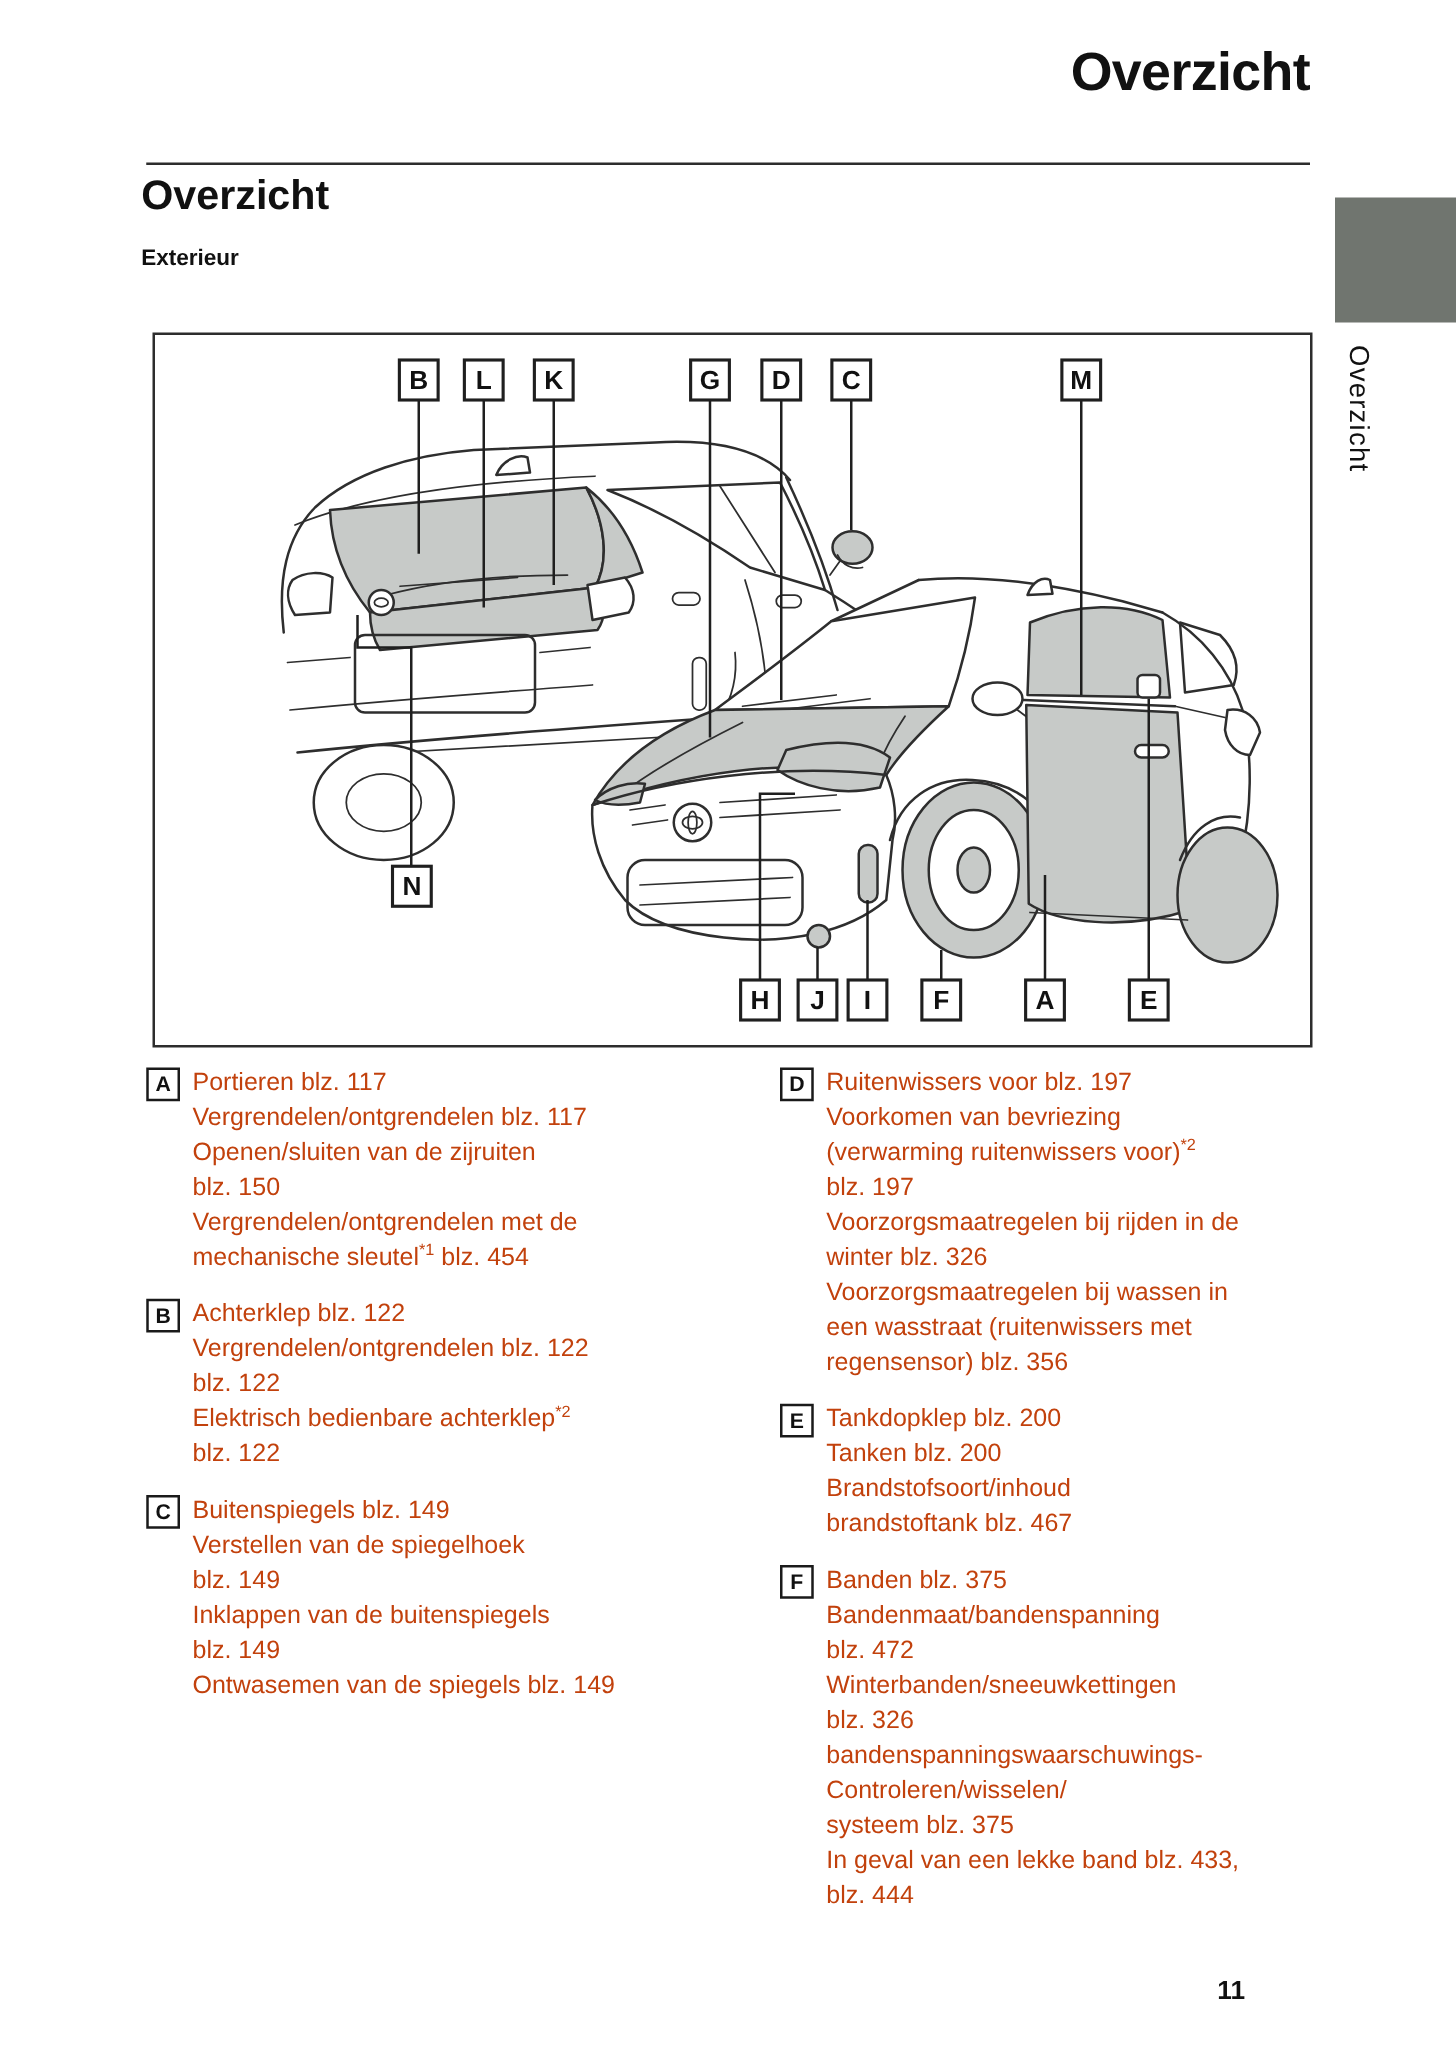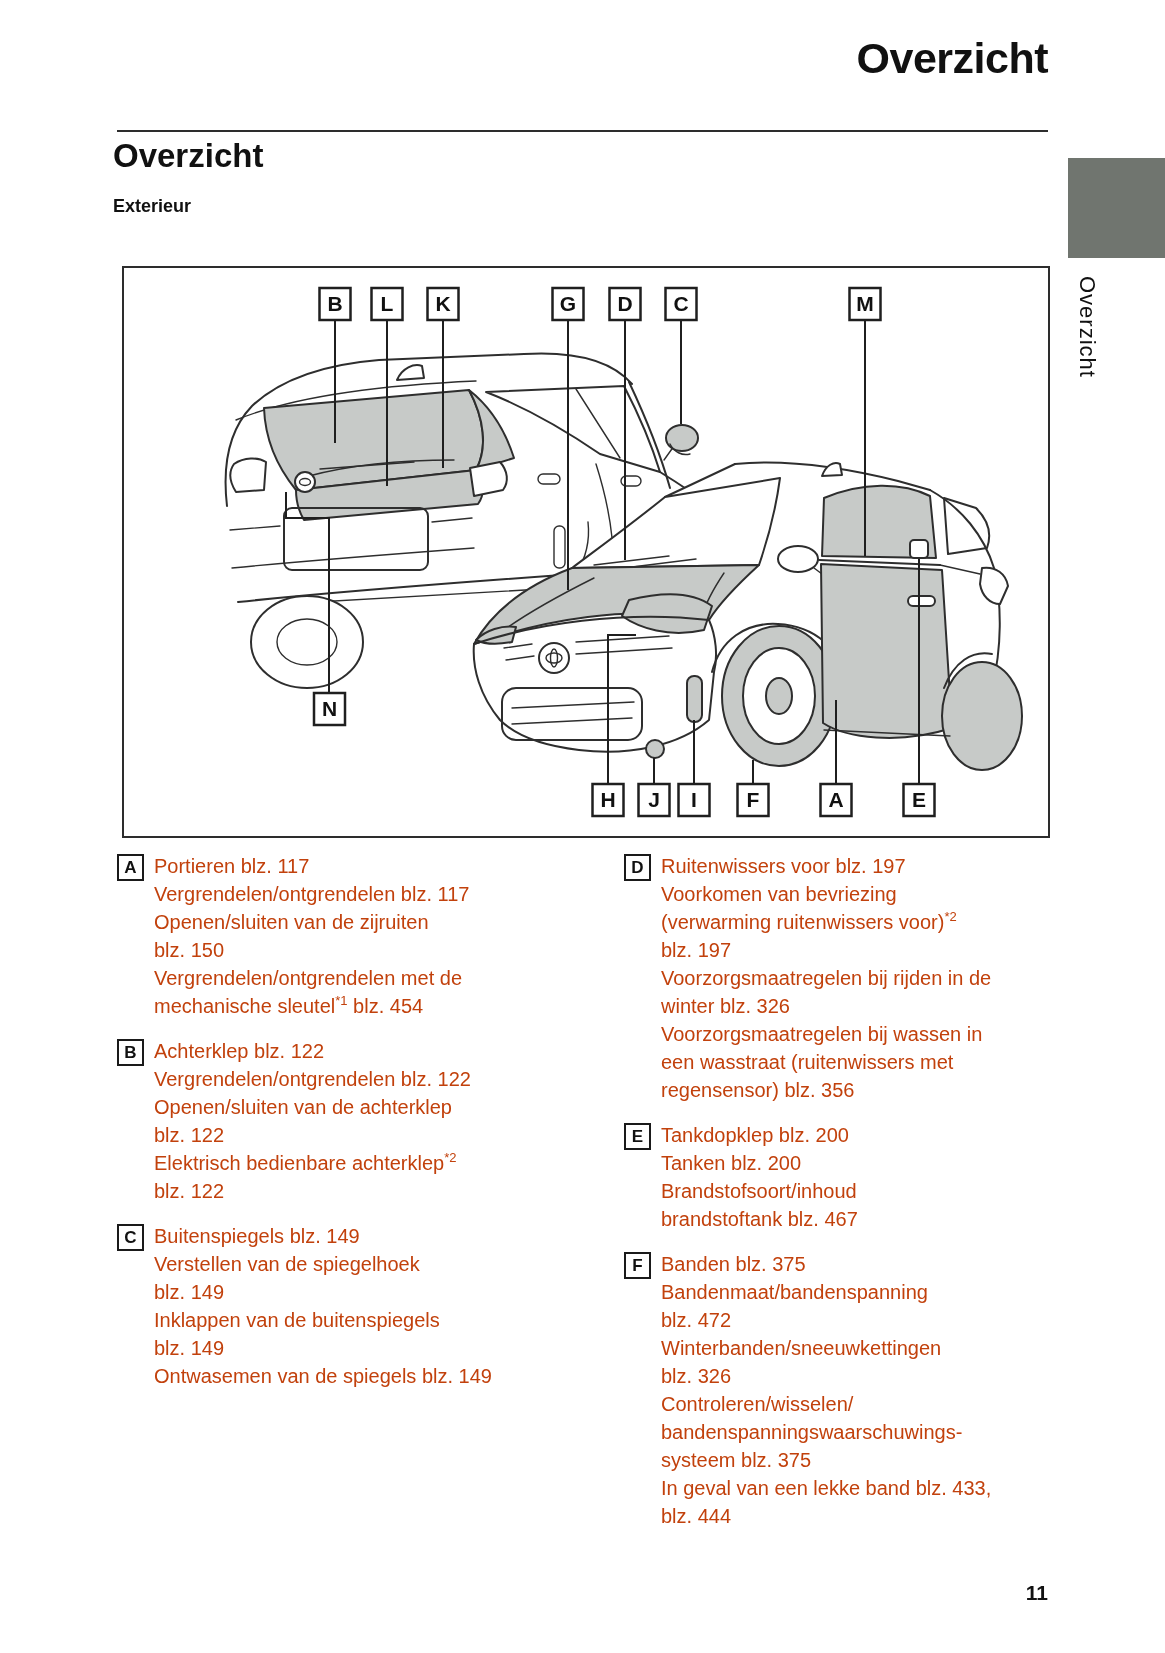"Openen/sluiten van de achterklep" div { html: <div>Openen/sluiten van de achterklep</div> -> none }
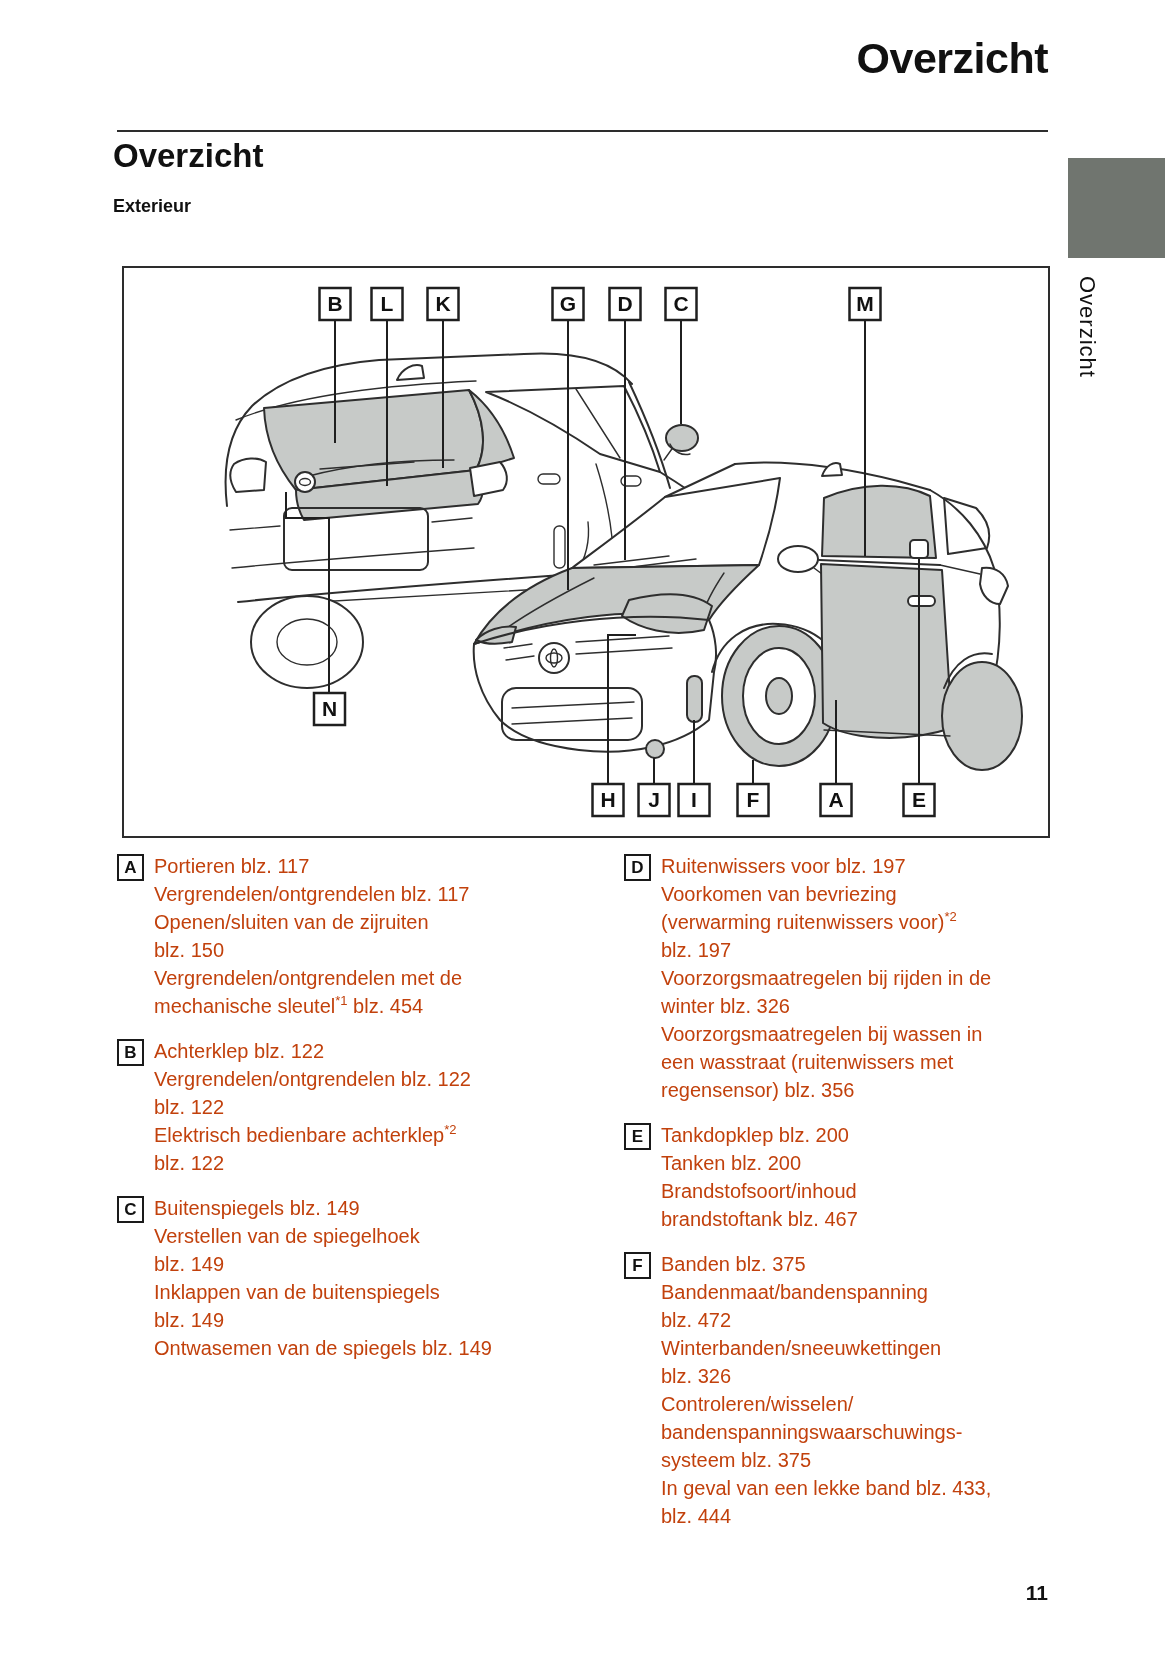"Controleren/wisselen/" div { order: before "bandenspanningswaarschuwings-" -> after "bandenspanningswaarschuwings-" }
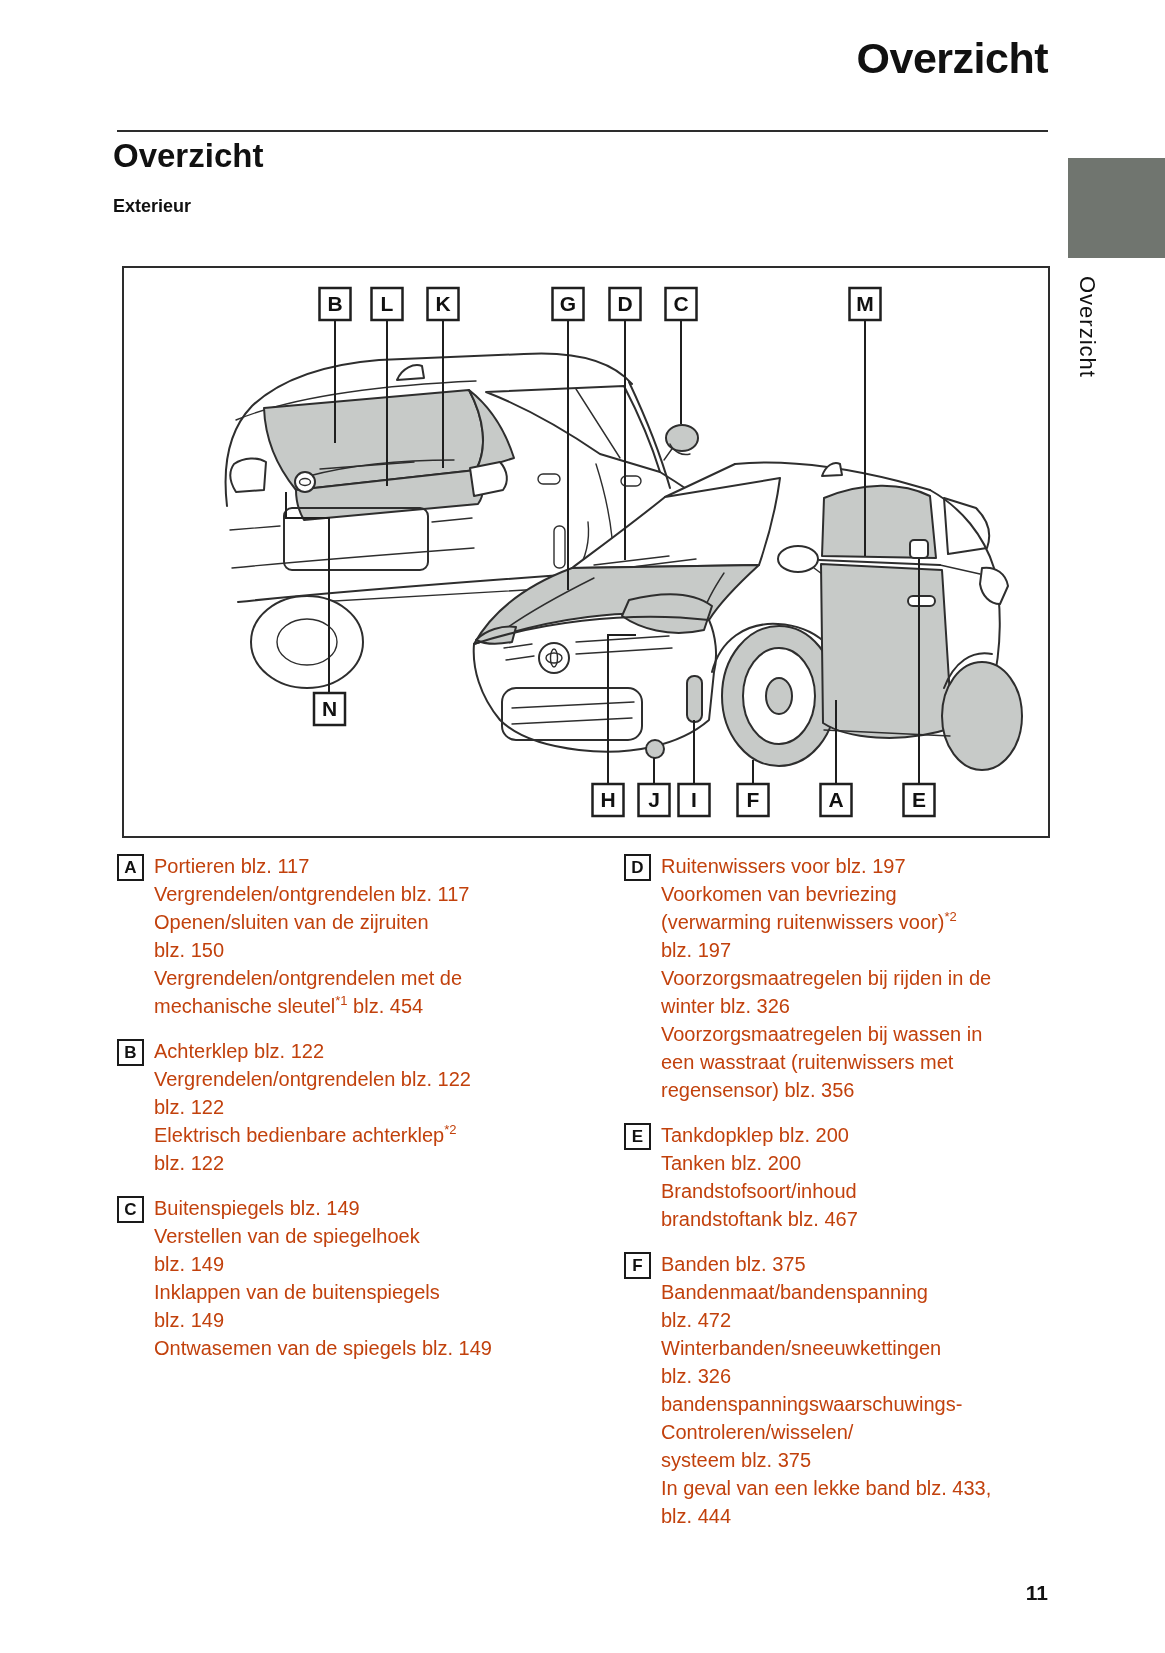"11" #page-number { left: 960px -> 908px }
